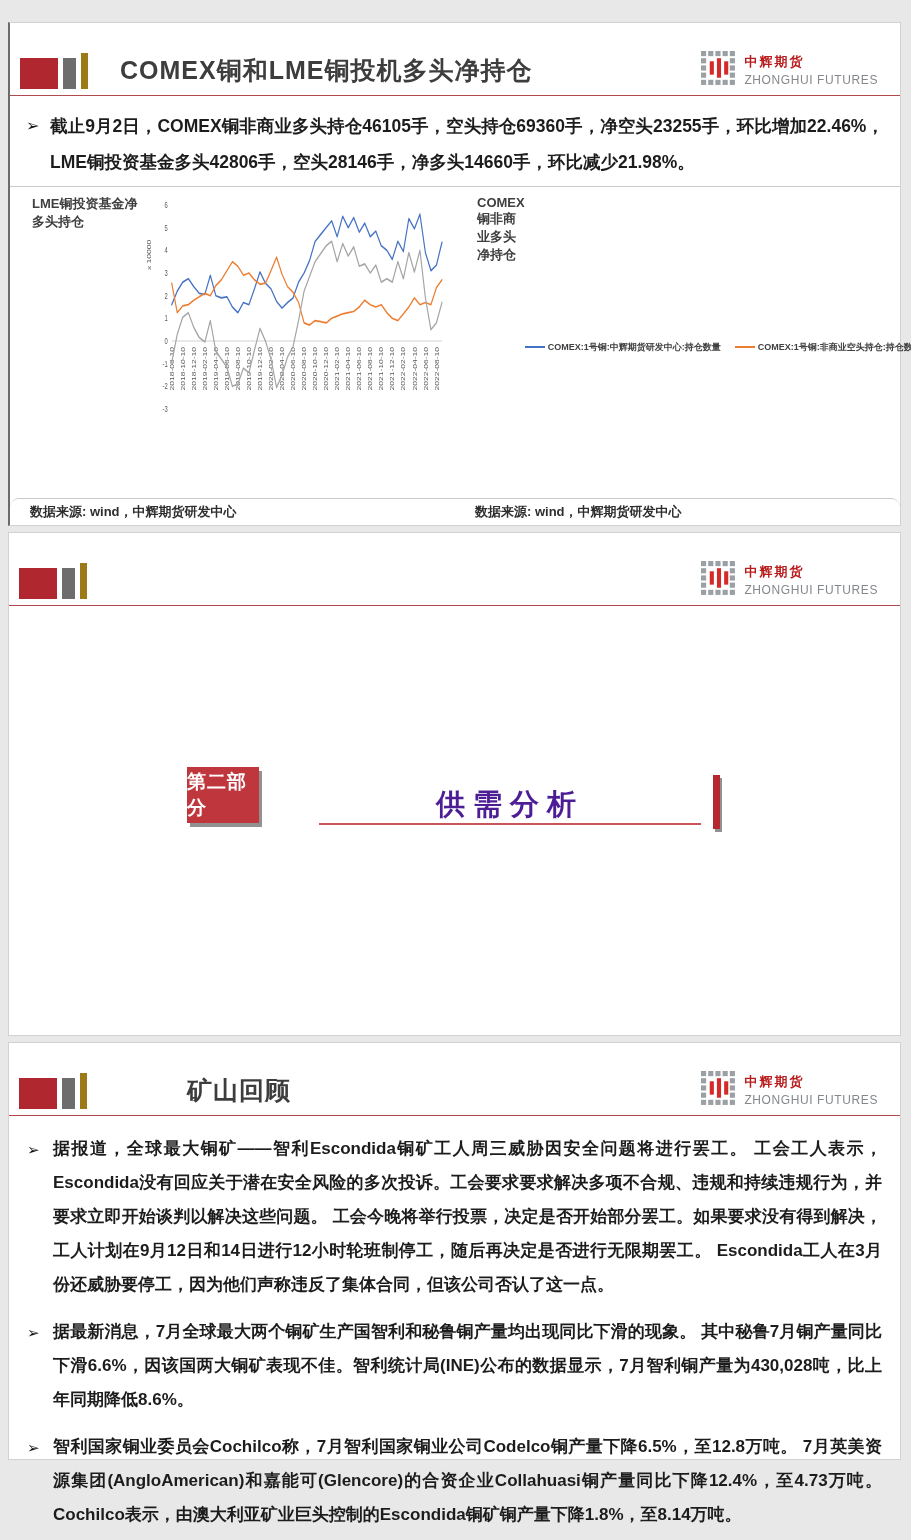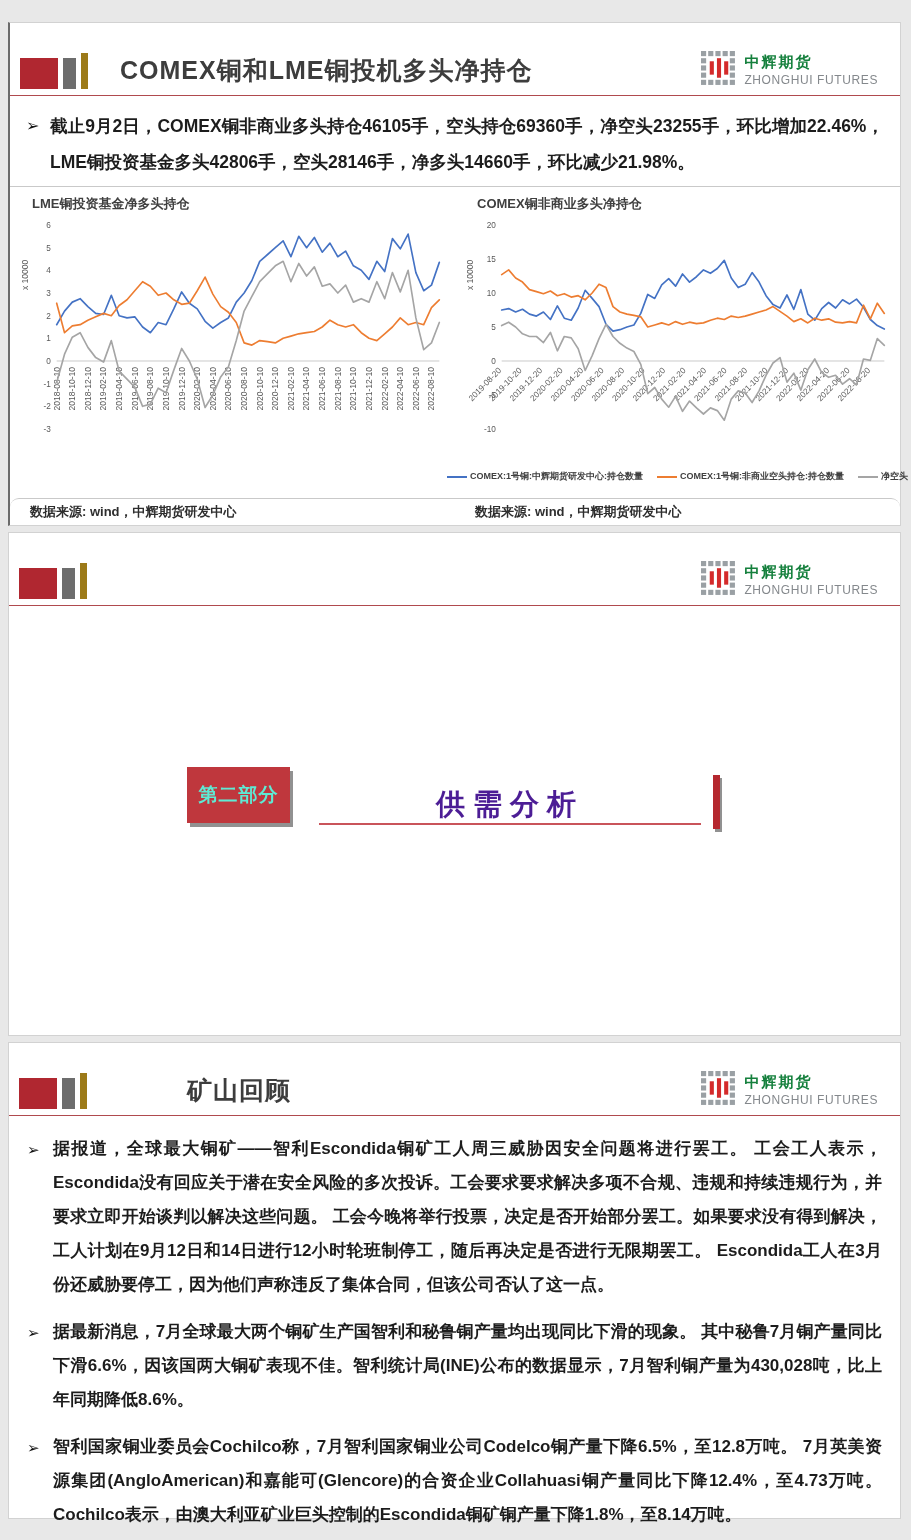"中辉期货" .logo-cn { color: #15803d -> #b91c1c; font-size: 15px -> 13px }
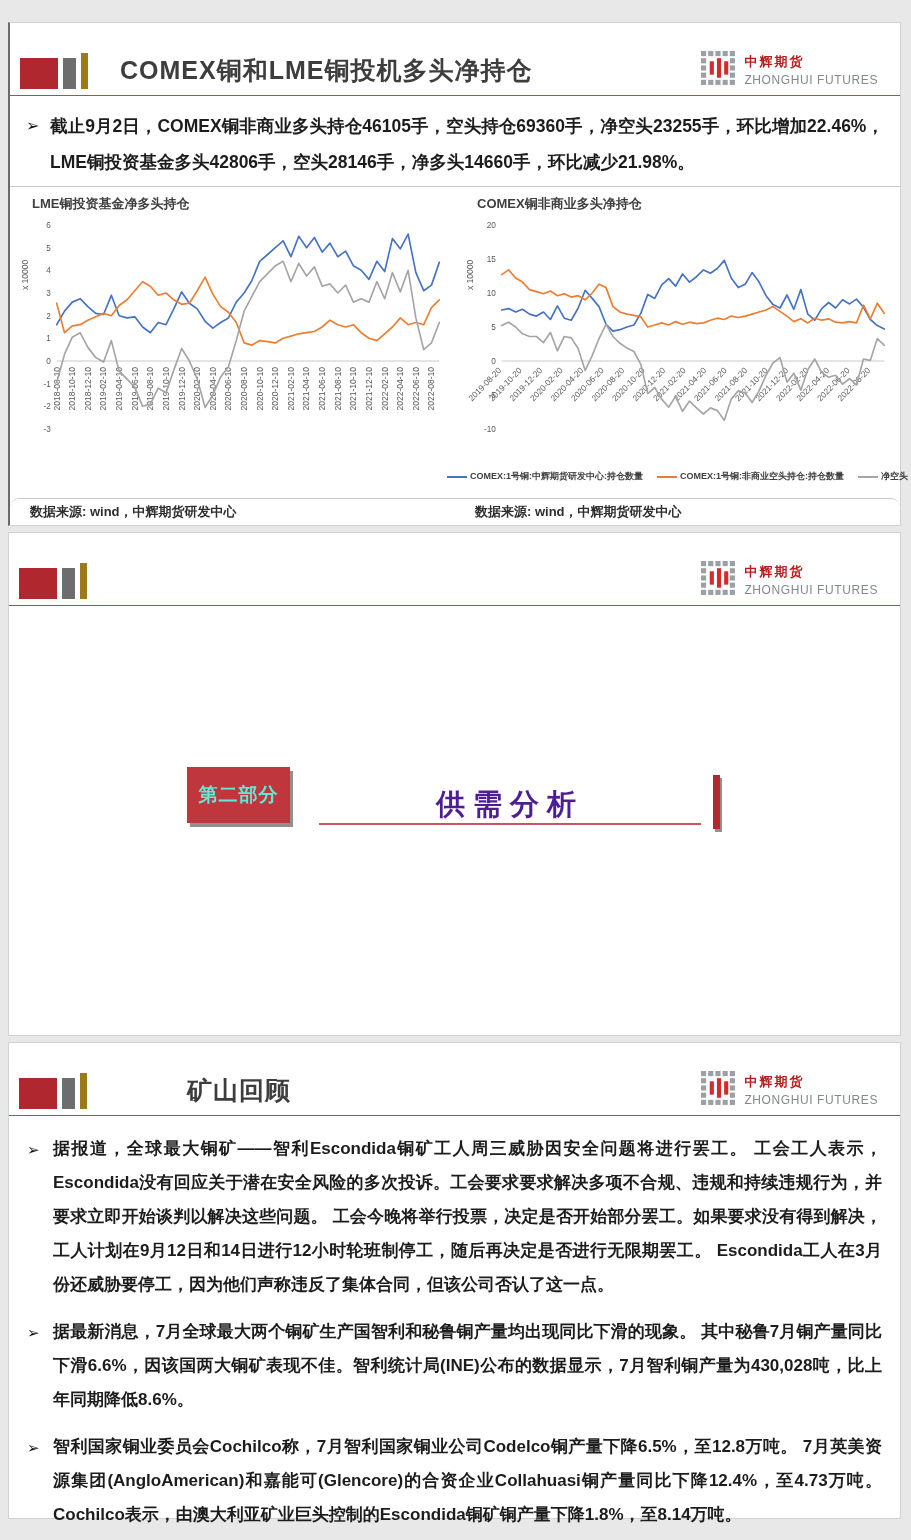"LME铜投资基金净多头持仓" .chart-col { flex-direction: column -> none }
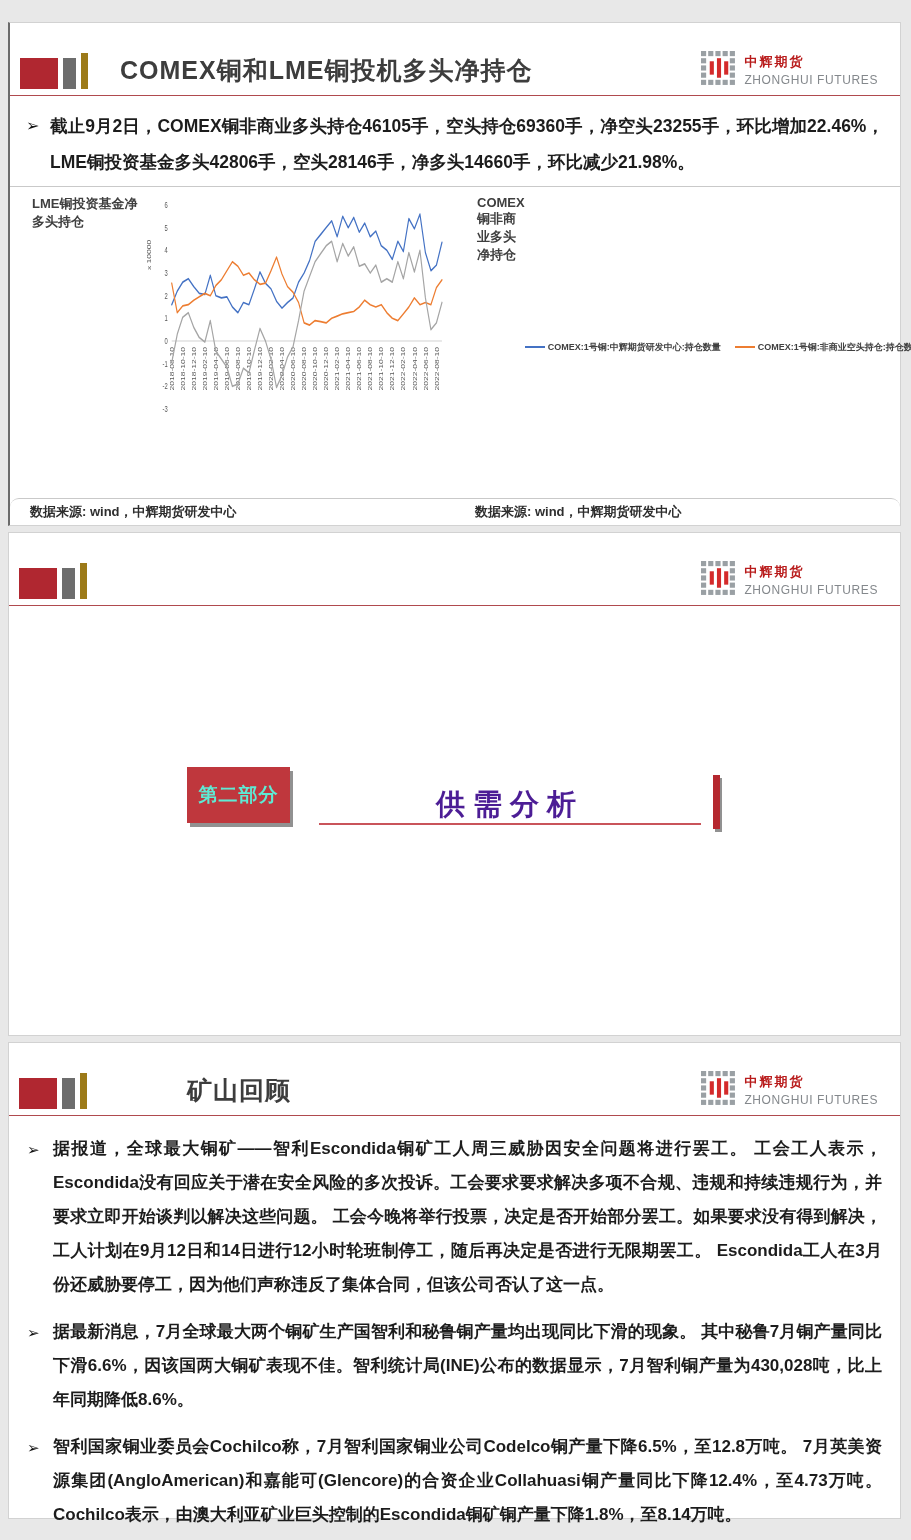"第二部分" .part-block { color: #5eead4 -> #ffffff; width: 103px -> 72px }
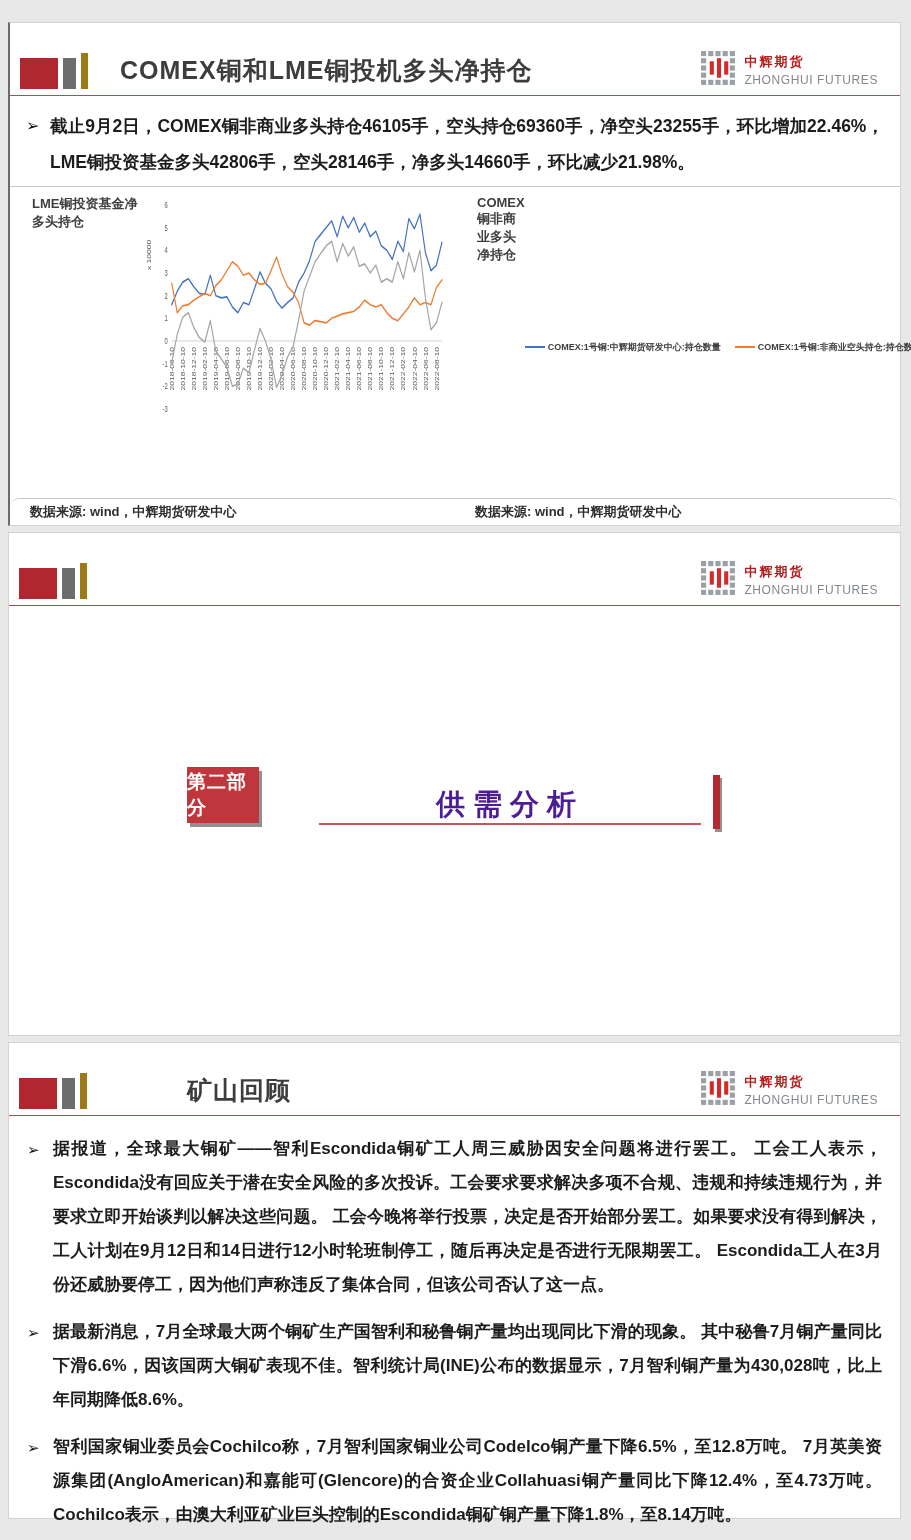"矿山回顾" .card3 { height: 477px -> 418px }
